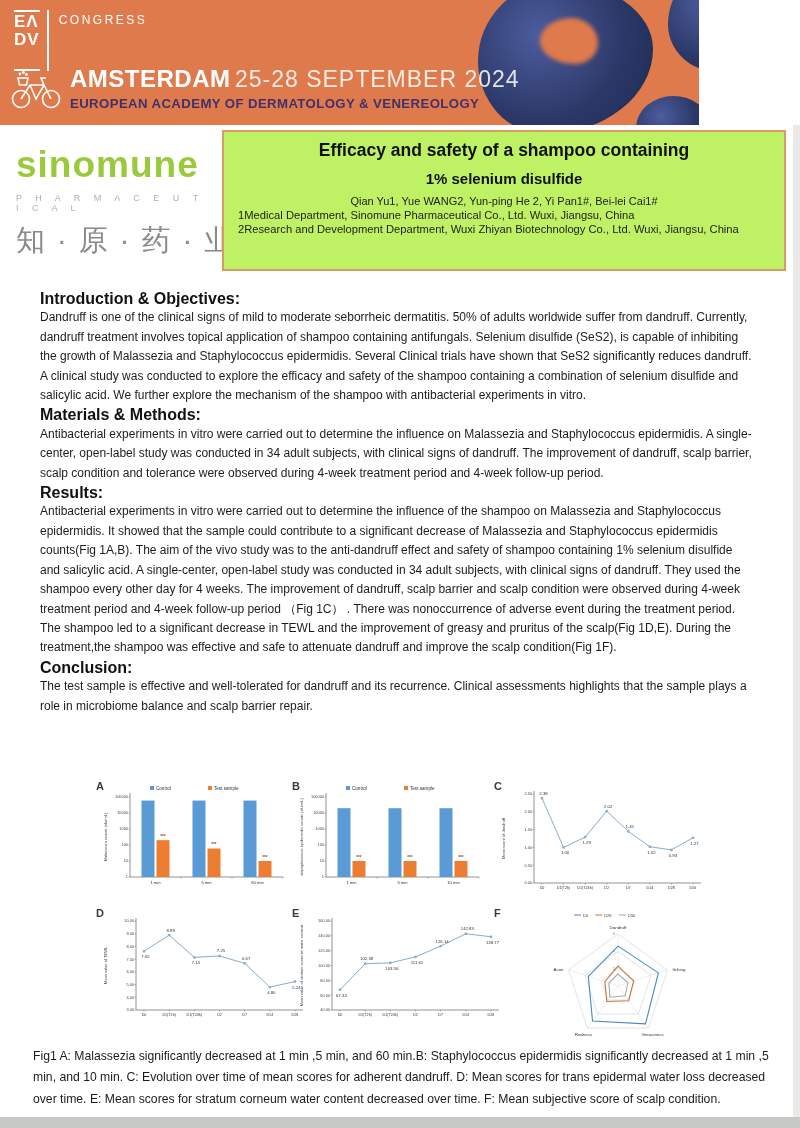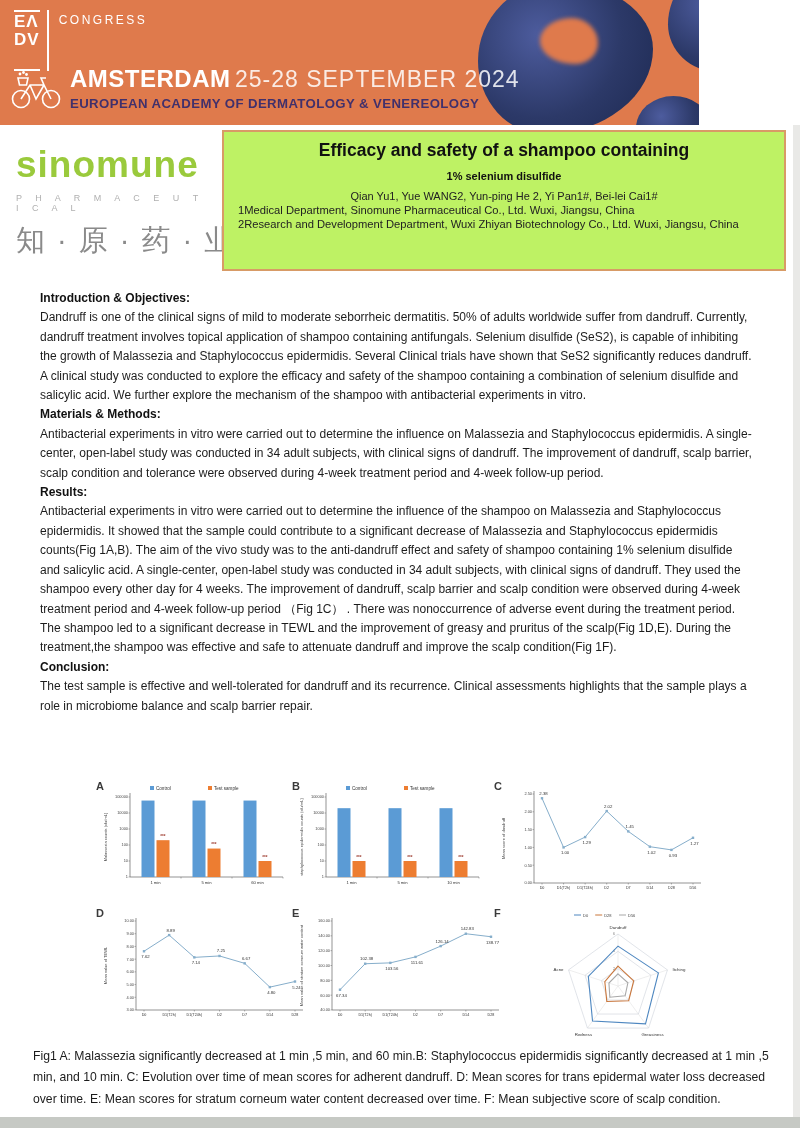"1% selenium disulfide" .title2 { font-size: 11px -> 15px }
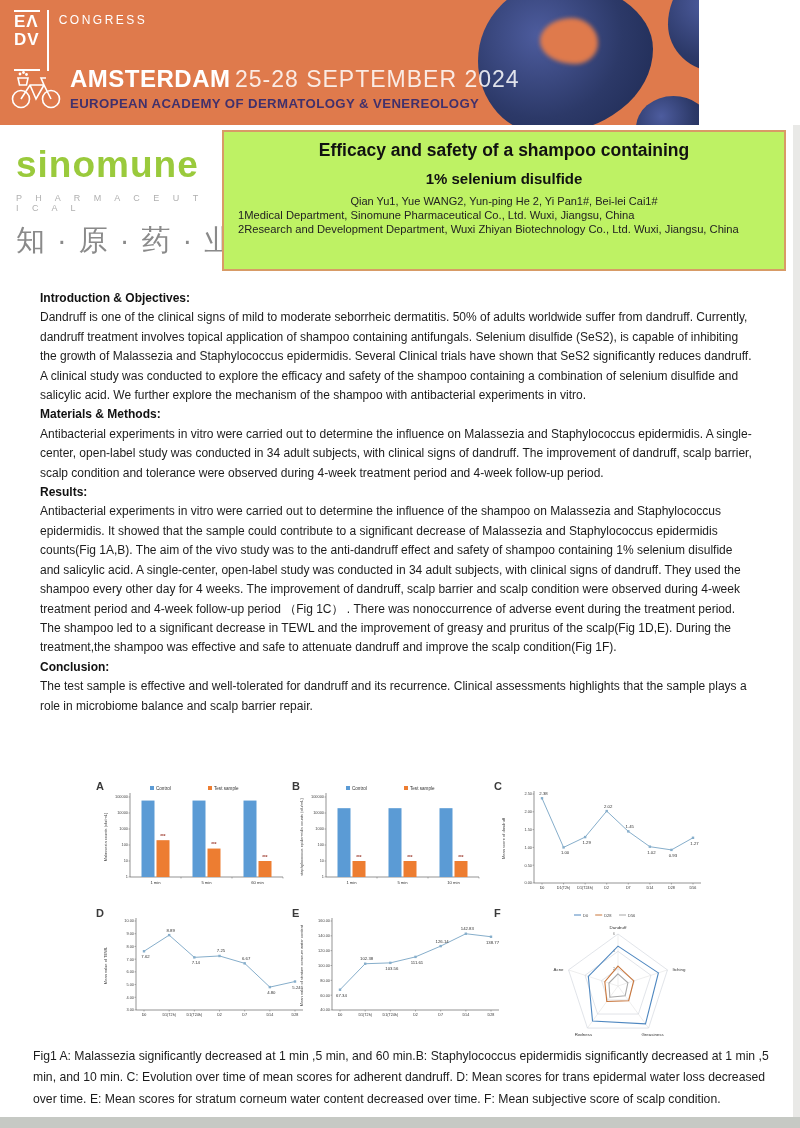"Introduction & Objectives:" .bodytext h3 { font-size: 12px -> 16px }
